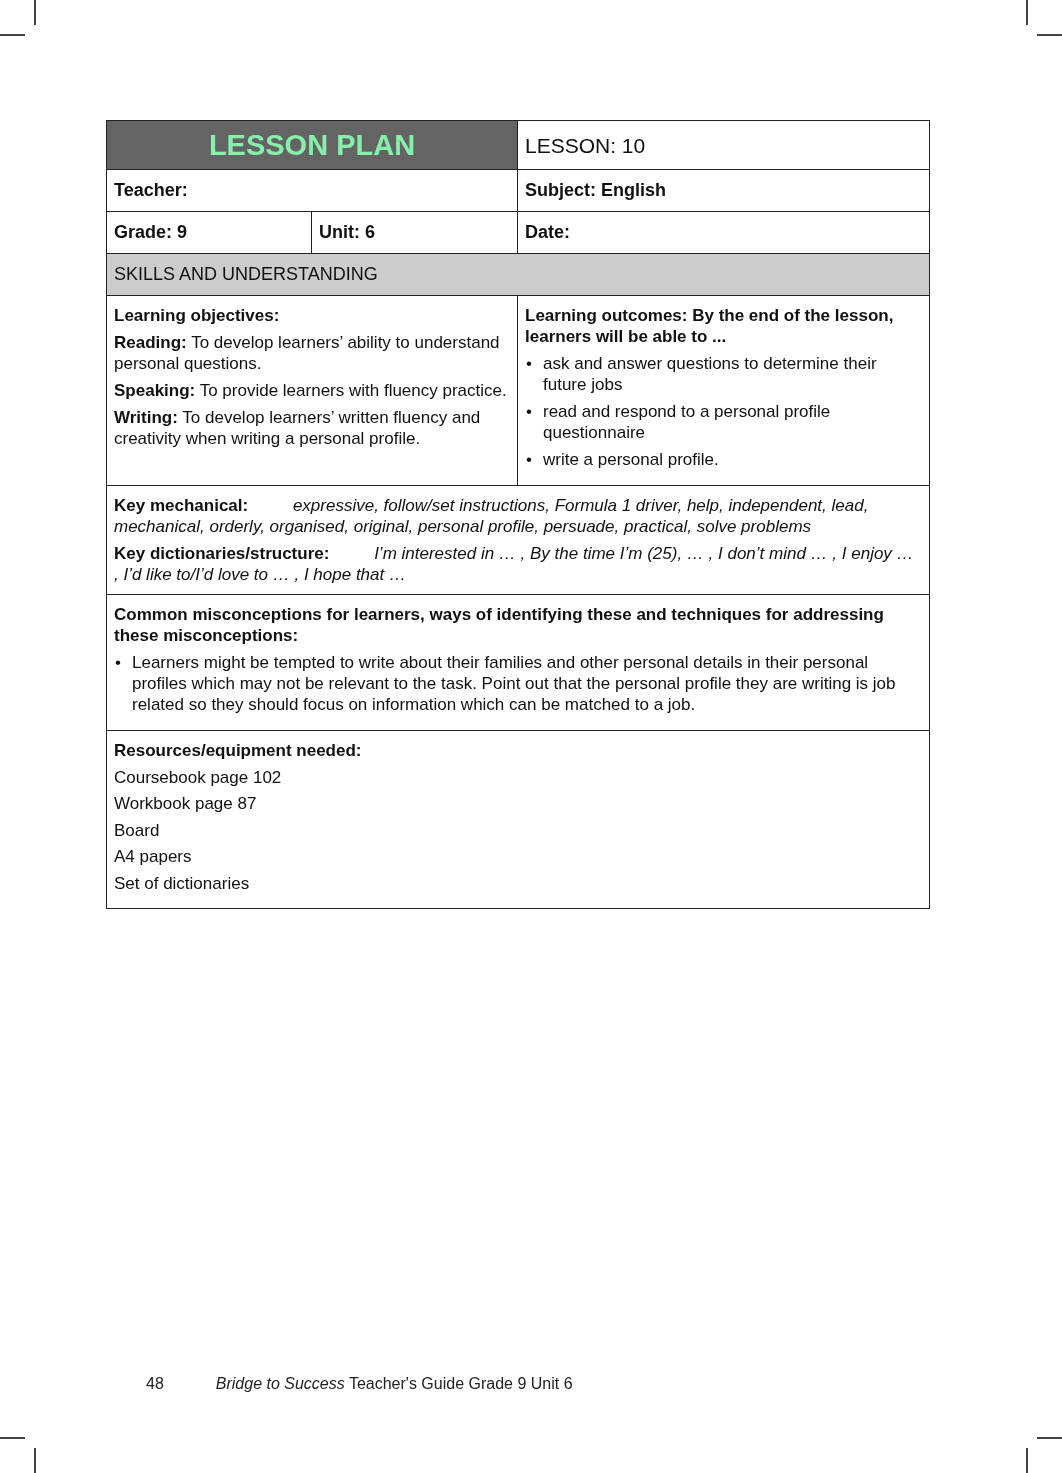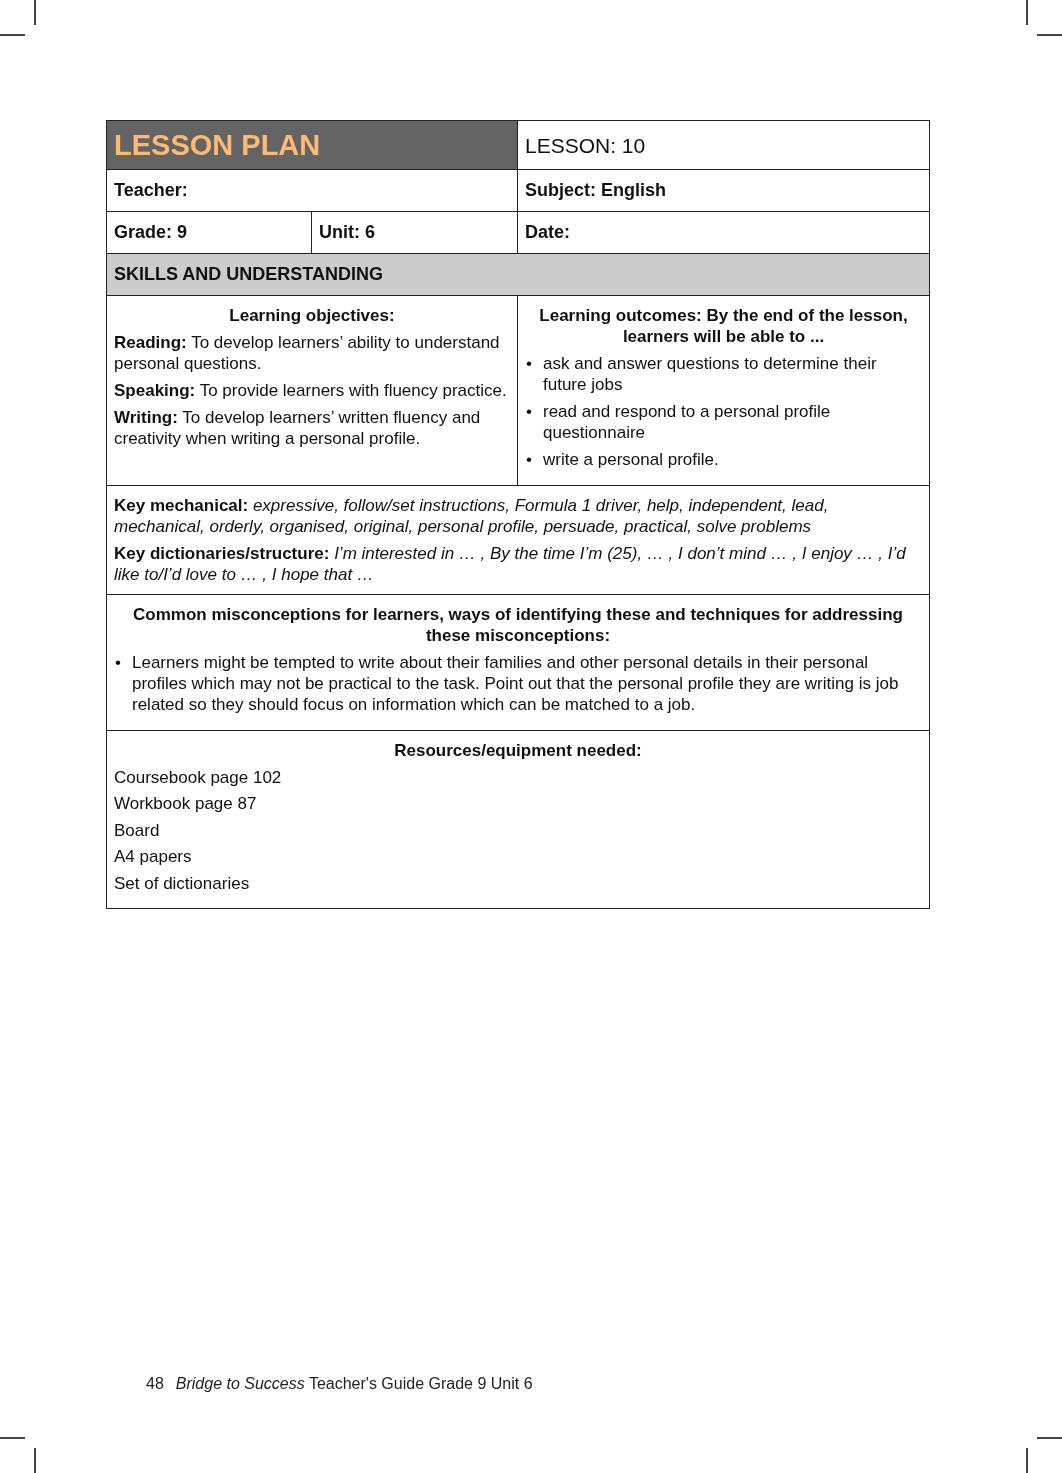"LESSON PLAN" .hdr-dark { color: #fdba74 -> #86efac; text-align: none -> center }
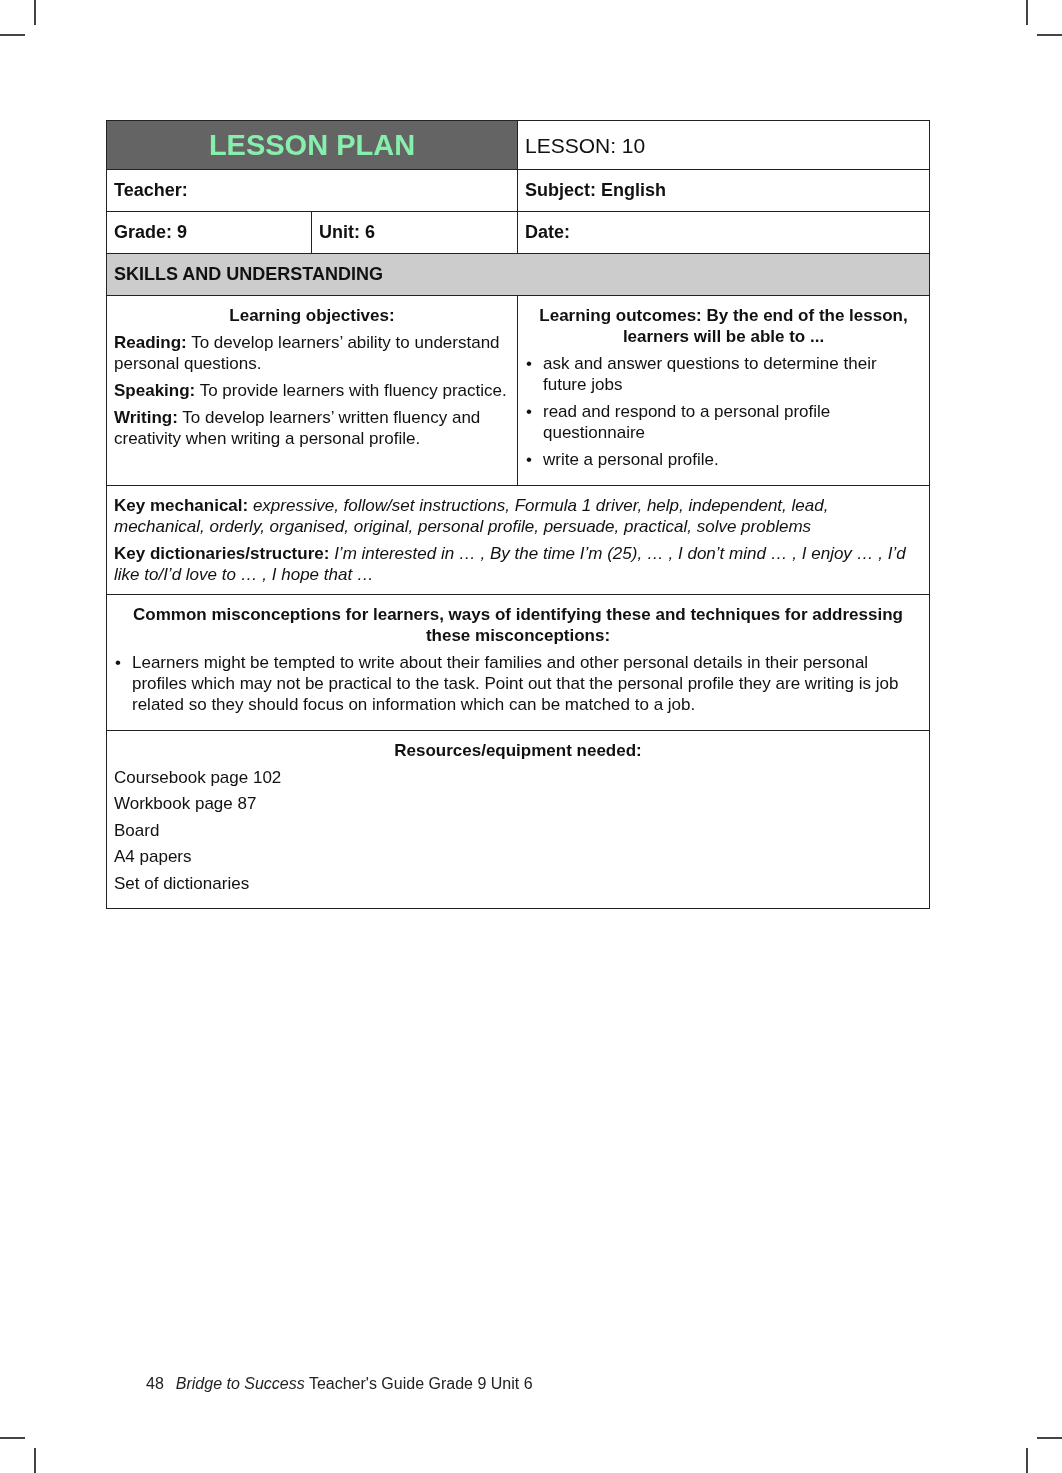"SKILLS AND UNDERSTANDING" .section-grey { font-weight: bold -> normal }
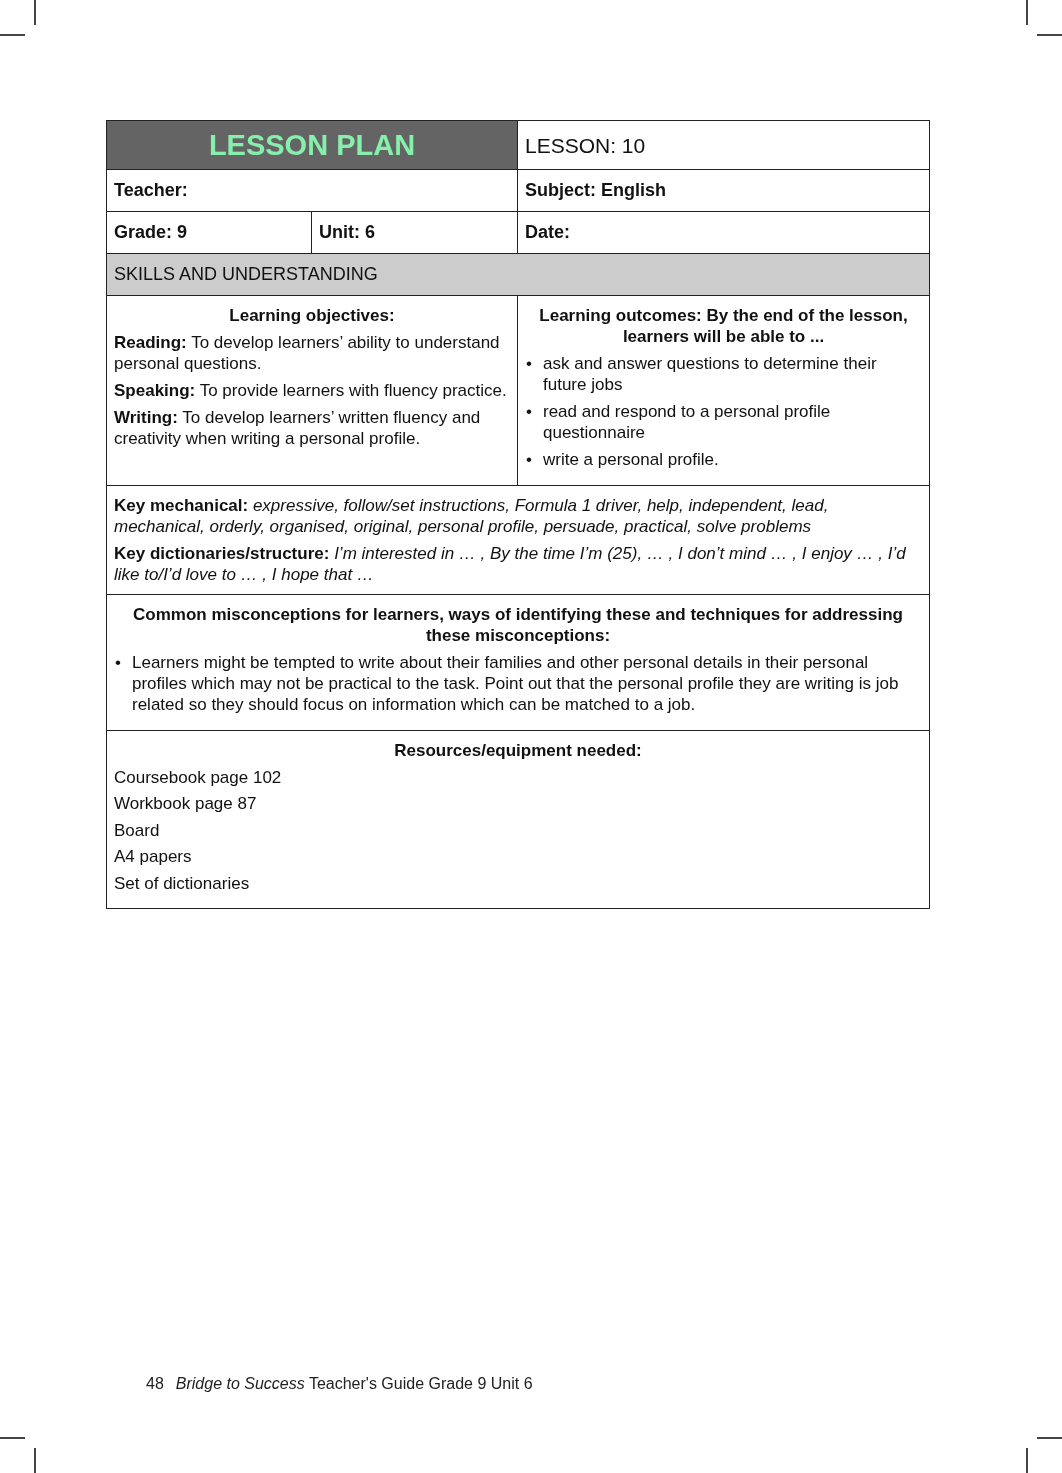"Learning objectives:" .b { text-align: center -> none }
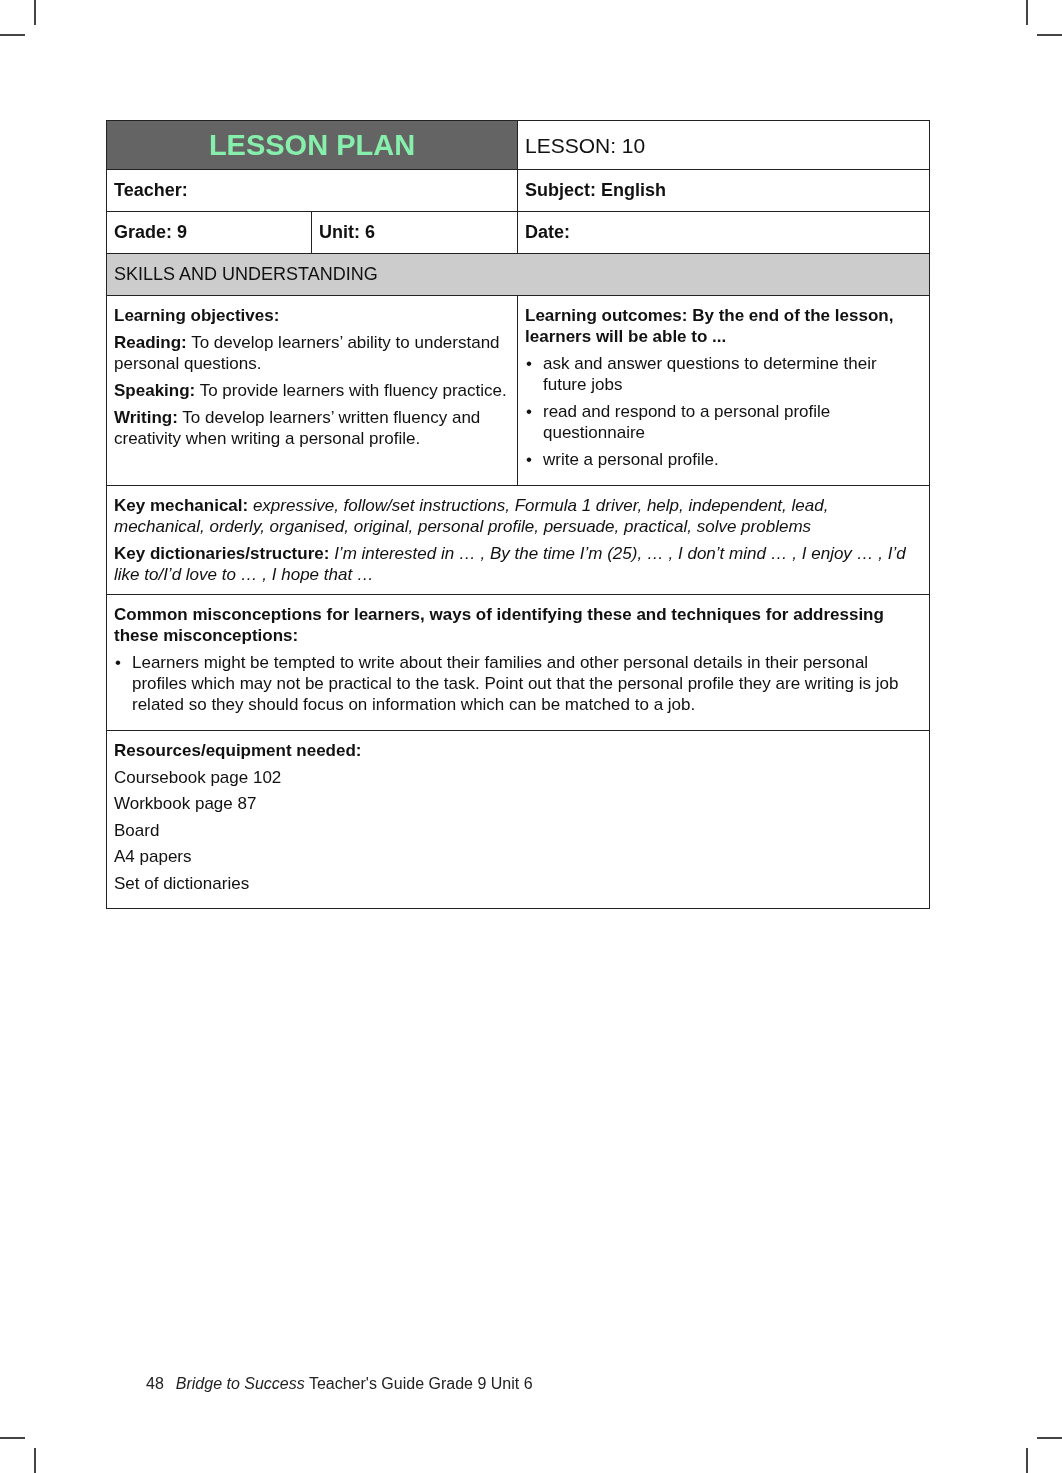"expressive, follow/set instructions," .i { margin-left: none -> 40px }
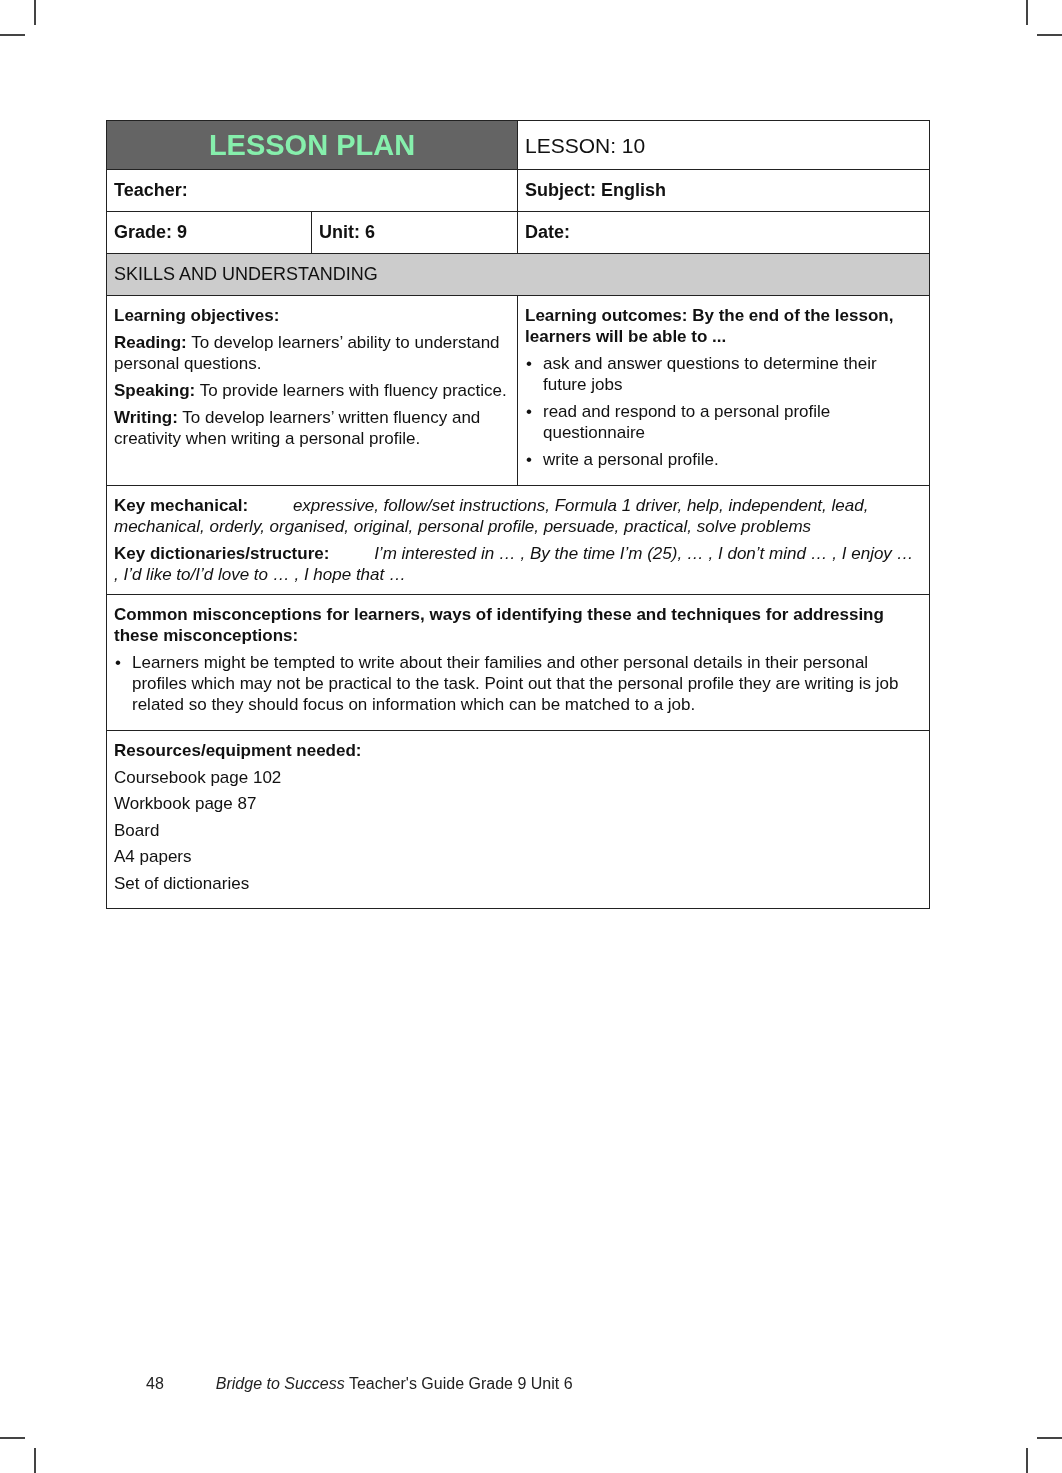"Learners might be tempted to" li { text: practical -> relevant }
